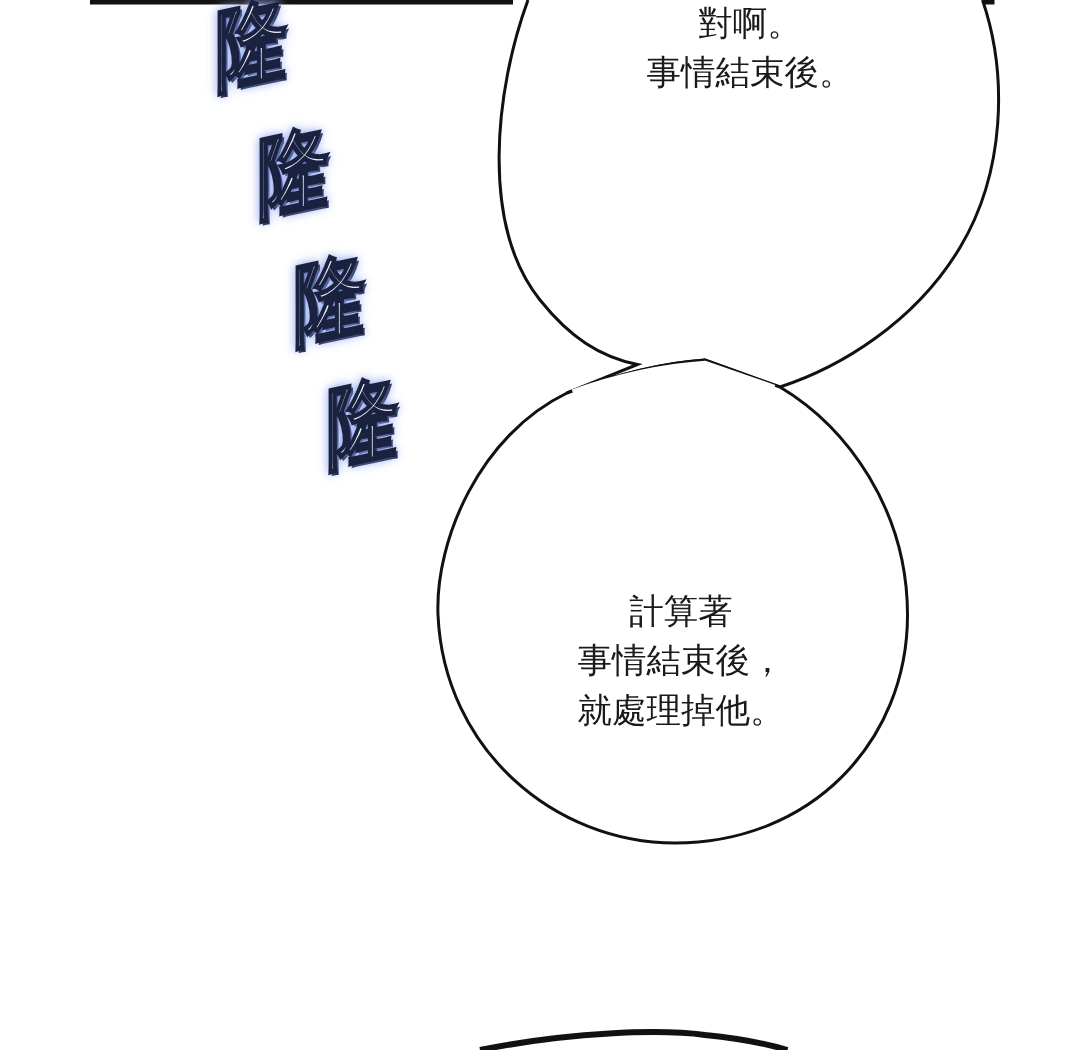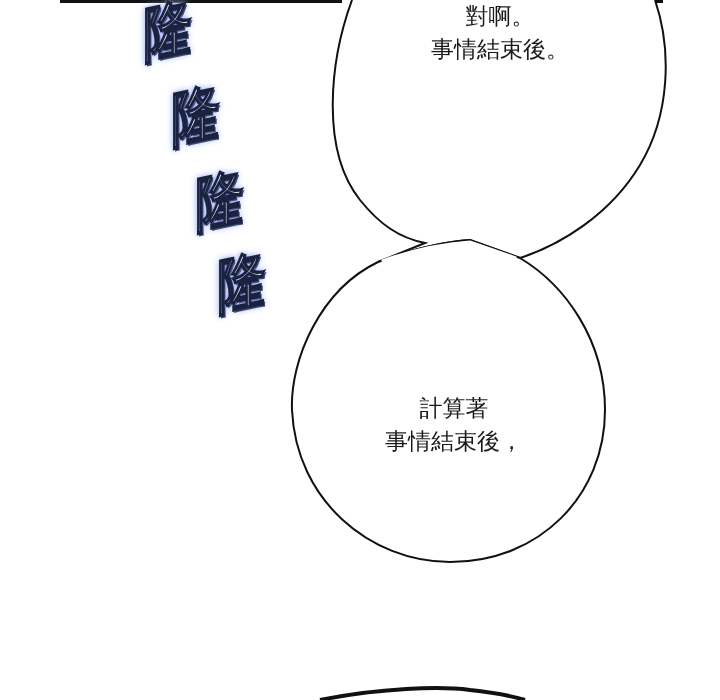"就處理掉他。" span { html: none -> <span>就處理掉他。</span> }
